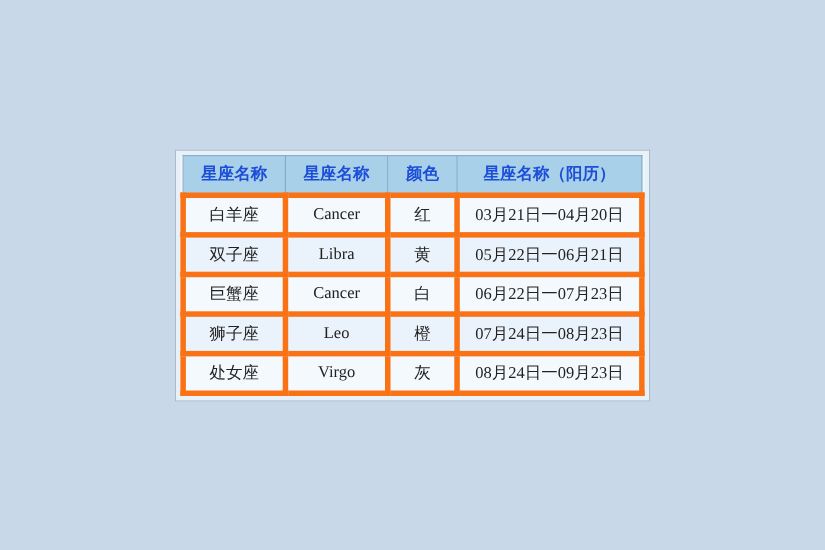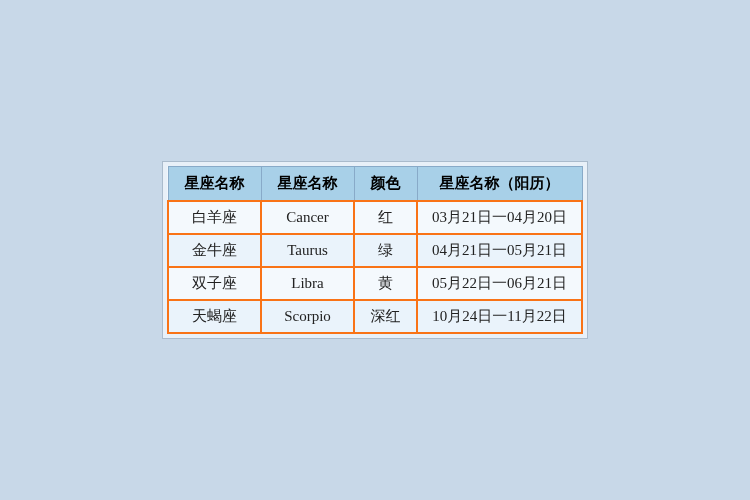"星座名称" th { color: #000000 -> #1d4ed8 }
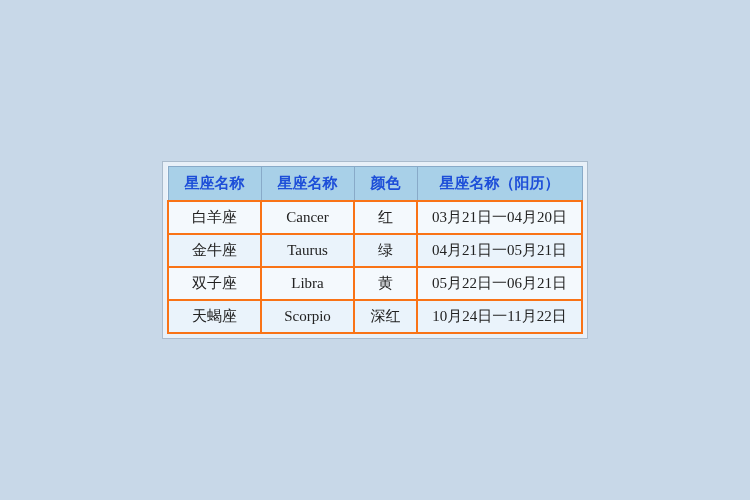"白羊座" td { border: 2px solid #f97316 -> 5px solid #f97316 }
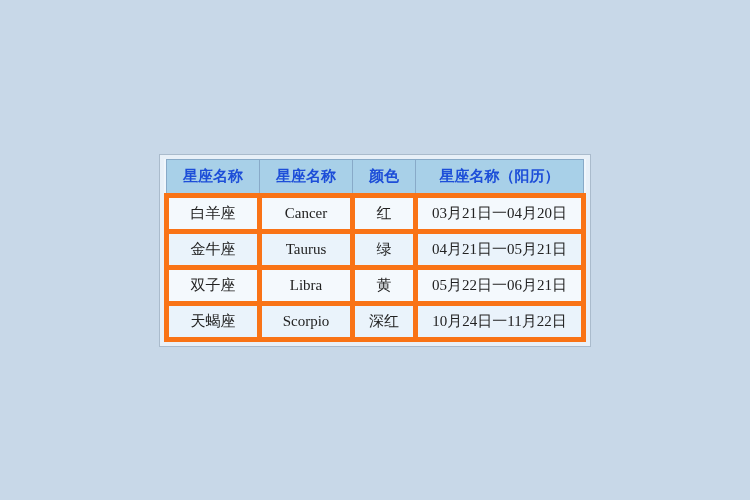"金牛座" tr { html: <tr> <td>金牛座</td> <td>Taurus</td> <td>绿</td> <td>04月21日一05月21日</td> </tr> -> none }
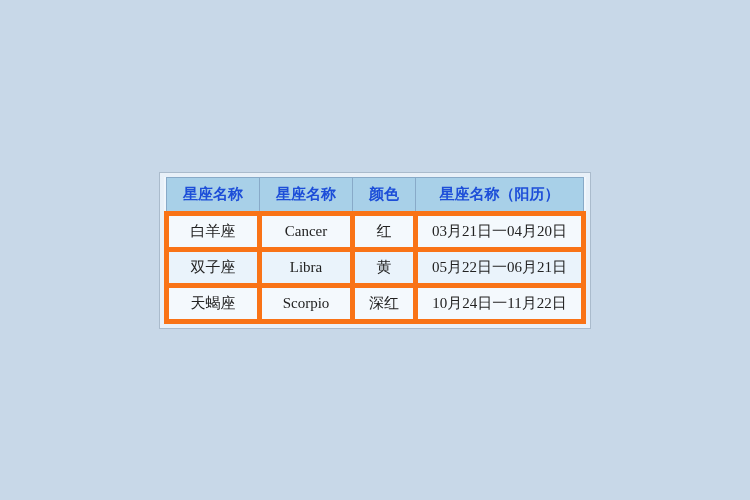"巨蟹座" tr { html: none -> <tr> <td>巨蟹座</td> <td>Cancer</td> <td>白</td> <td>06月22日一07月23日</td> </tr> }
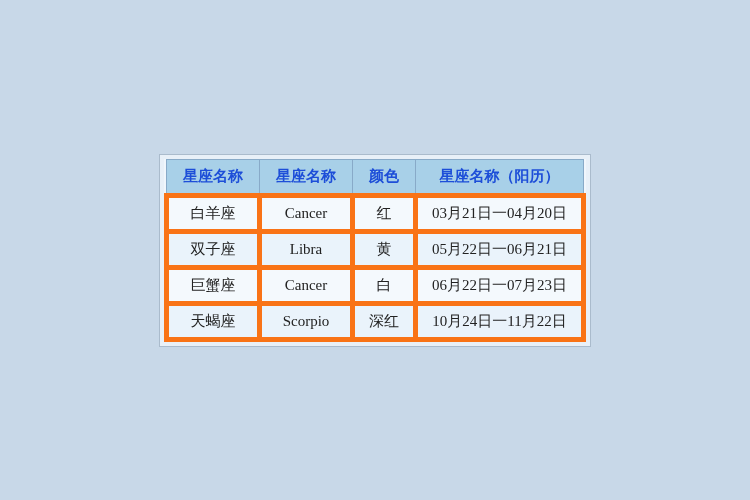"狮子座" tr { html: none -> <tr> <td>狮子座</td> <td>Leo</td> <td>橙</td> <td>07月24日一08月23日</td> </tr> }
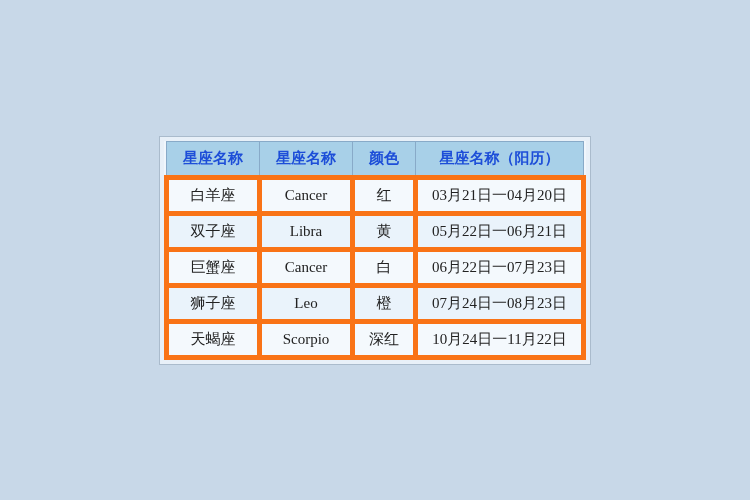"处女座" tr { html: none -> <tr> <td>处女座</td> <td>Virgo</td> <td>灰</td> <td>08月24日一09月23日</td> </tr> }
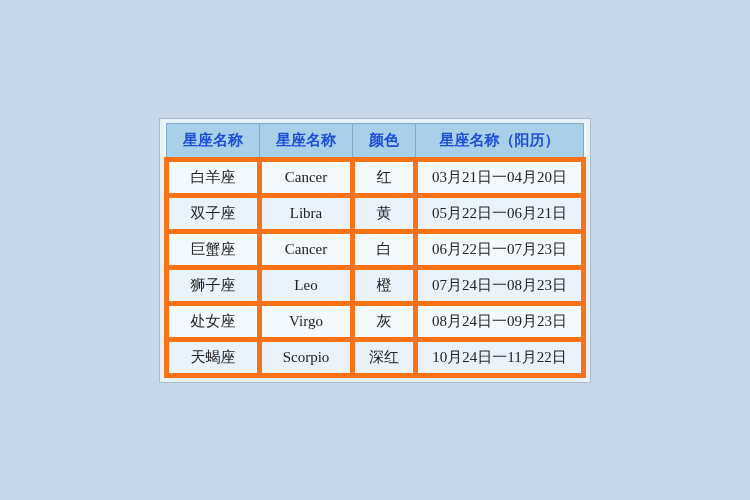"天蝎座" tr { html: <tr> <td>天蝎座</td> <td>Scorpio</td> <td>深红</td> <td>10月24日一11月22日</td> </tr> -> none }
